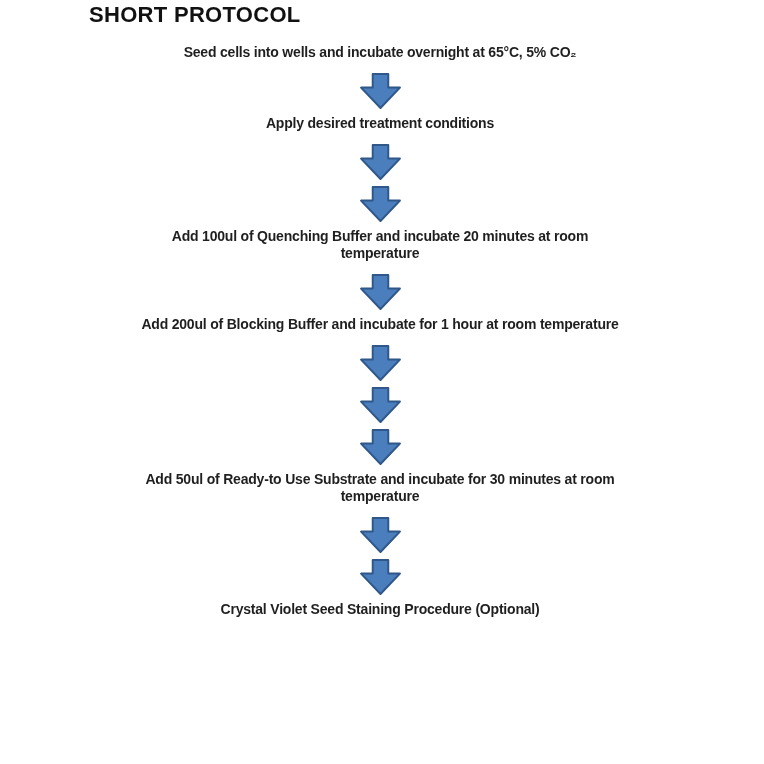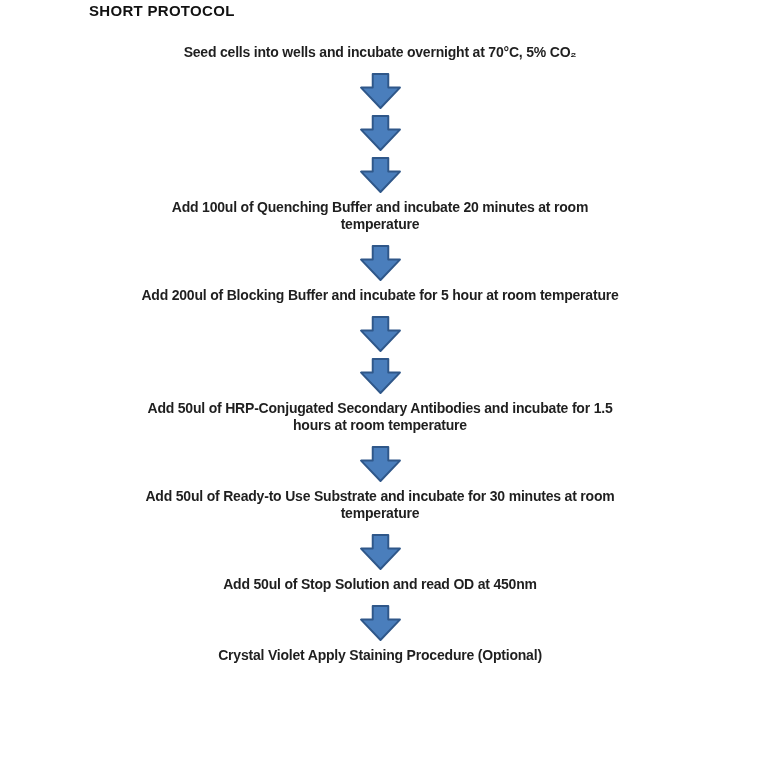"SHORT PROTOCOL" .title { font-size: 15px -> 22px }
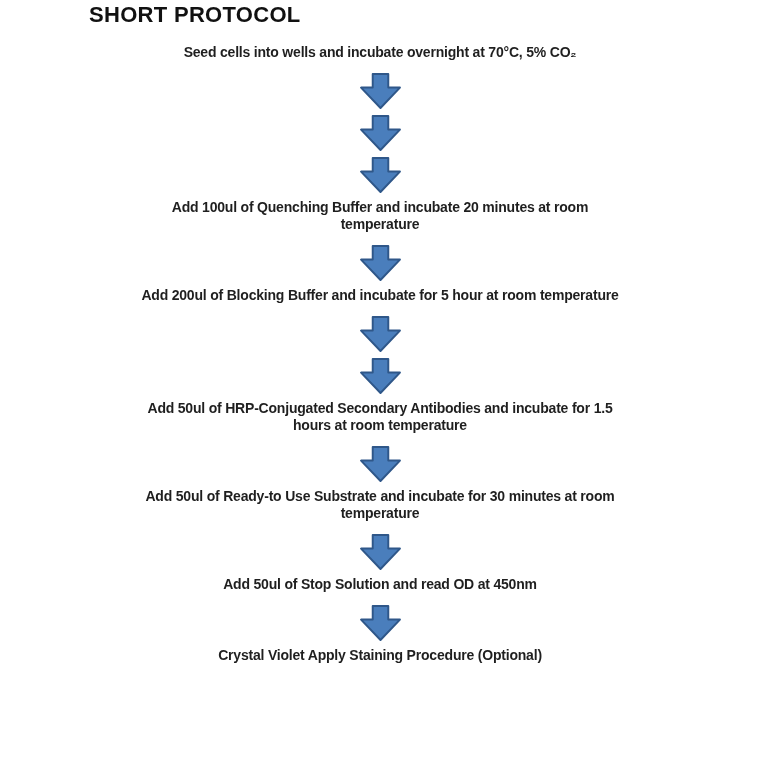"Seed cells into wells and" div.step { text: 70 -> 65 }
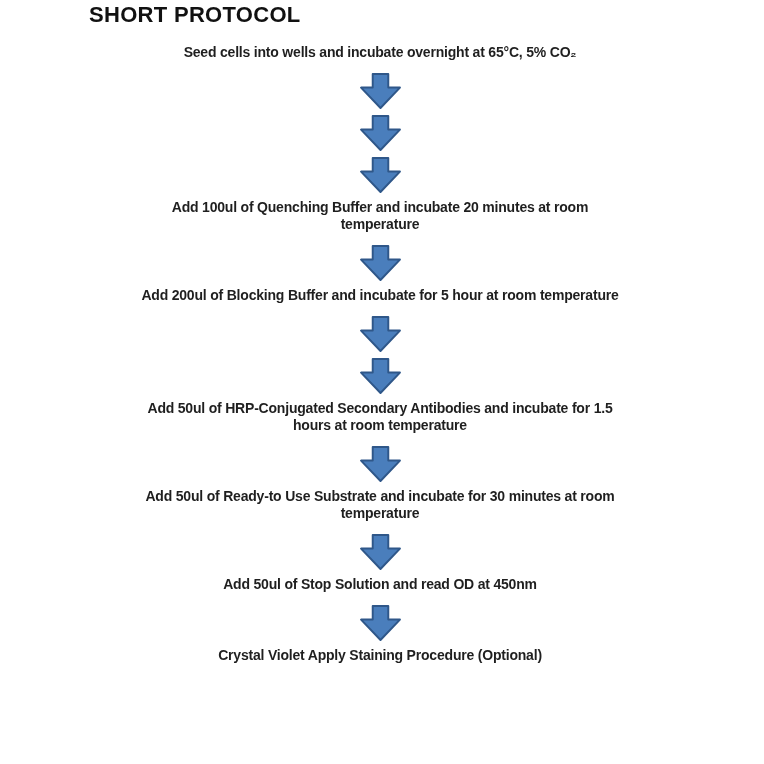"Apply desired treatment conditions" div.step { html: none -> <div>Apply desired treatment conditions</div> }
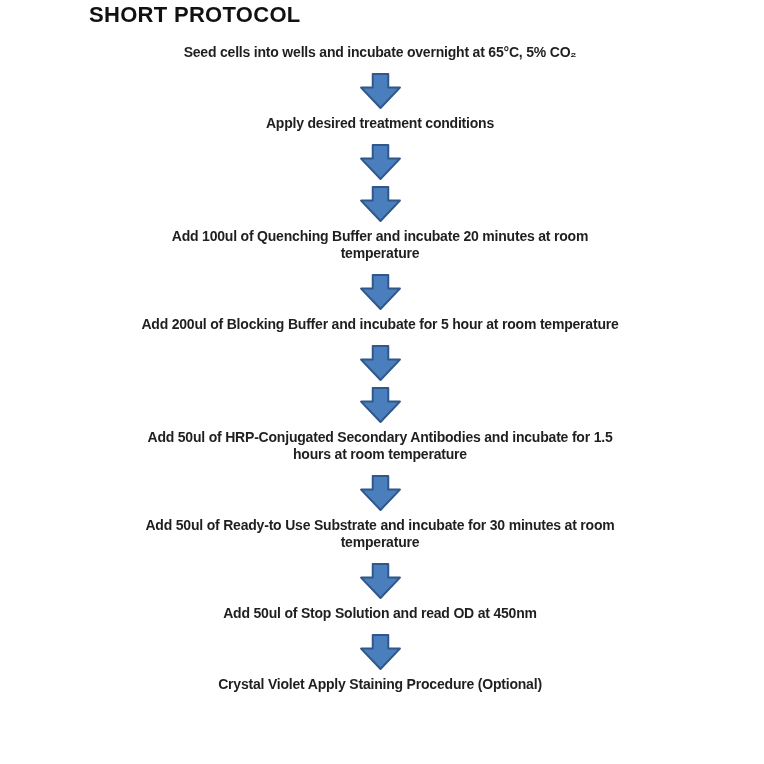"Add 200ul of Blocking Buffer" div.step { text: 5 -> 1 }
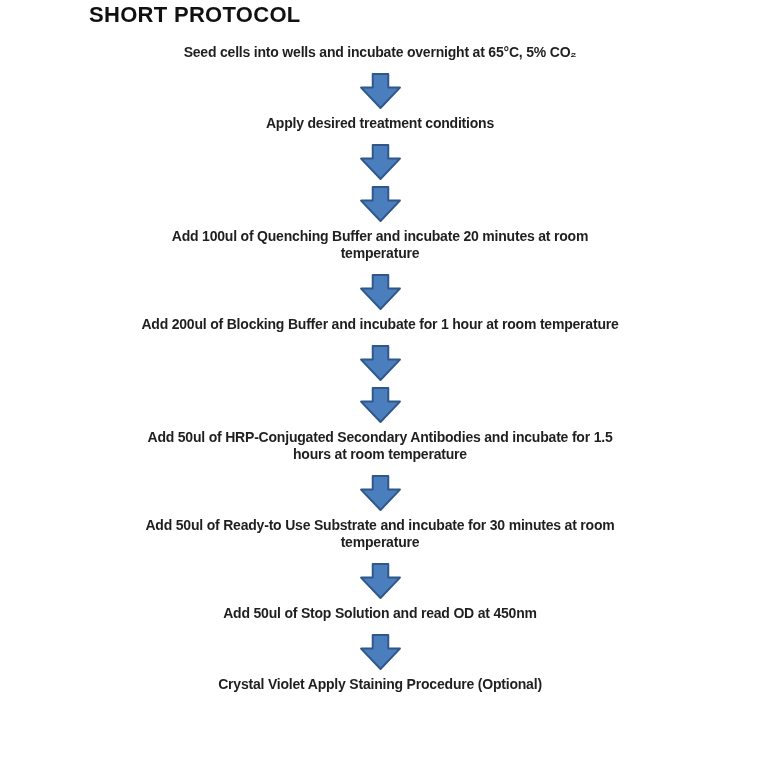"Add 50ul of HRP-Conjugated Secondary" div.step { html: <div>Add 50ul of HRP-Conjugated Secondary Antibodies and incubate for 1.5 hours at room temperature</div> -> none }
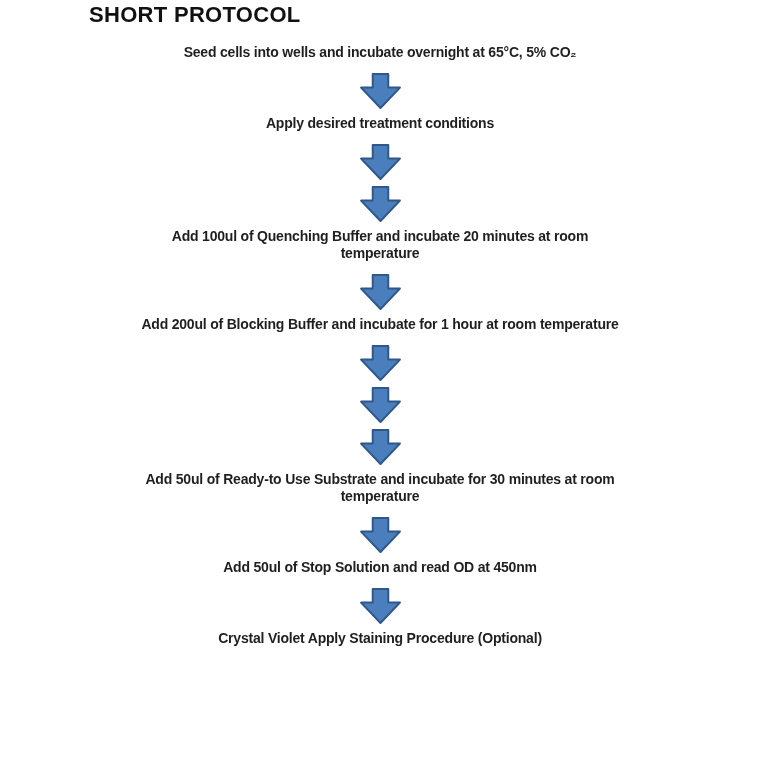"Add 50ul of Stop Solution" div.step { html: <div>Add 50ul of Stop Solution and read OD at 450nm</div> -> none }
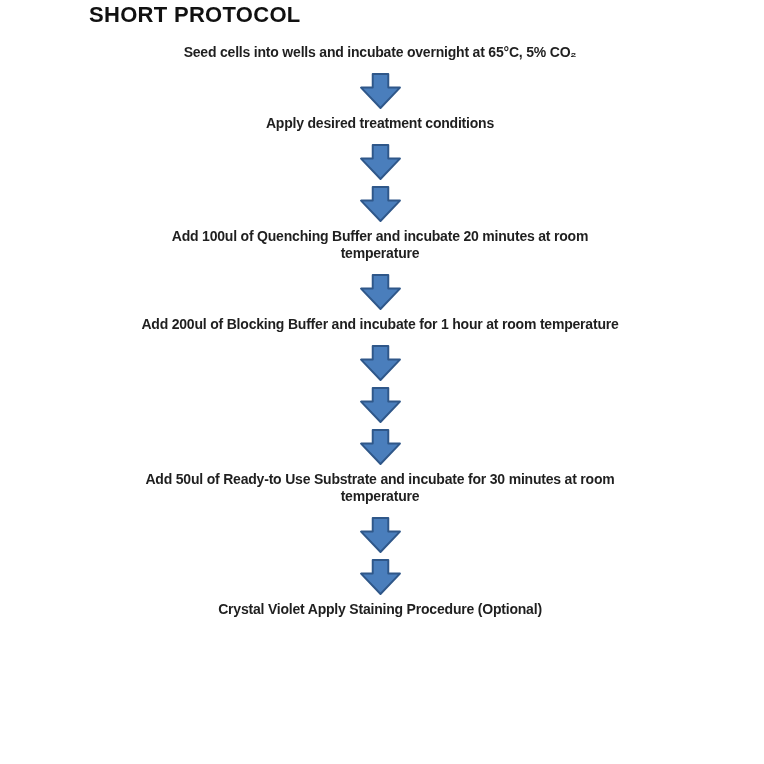"Crystal Violet Apply Staining Procedure" div.step { text: Apply -> Seed }
